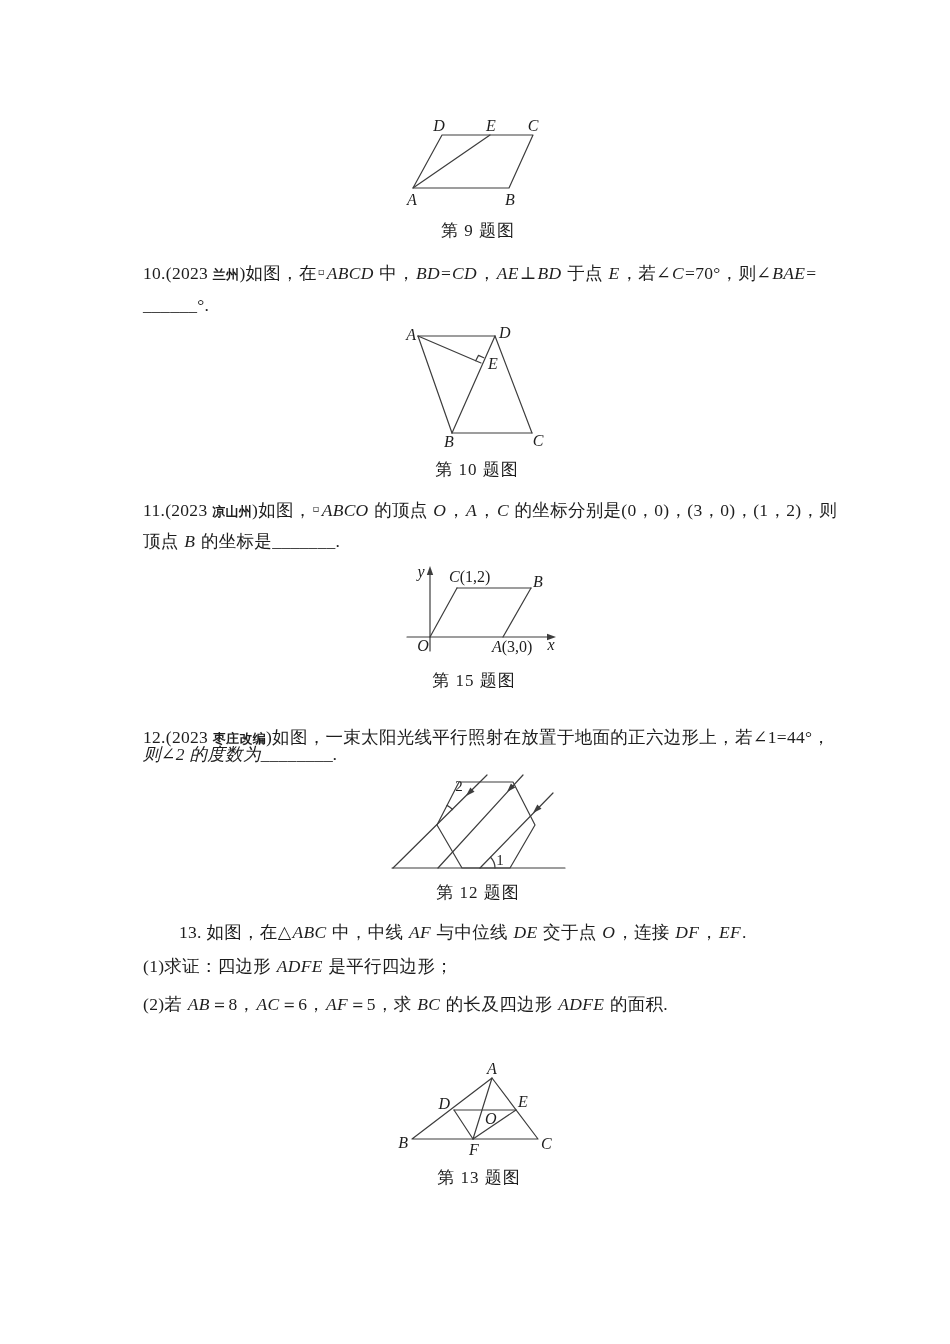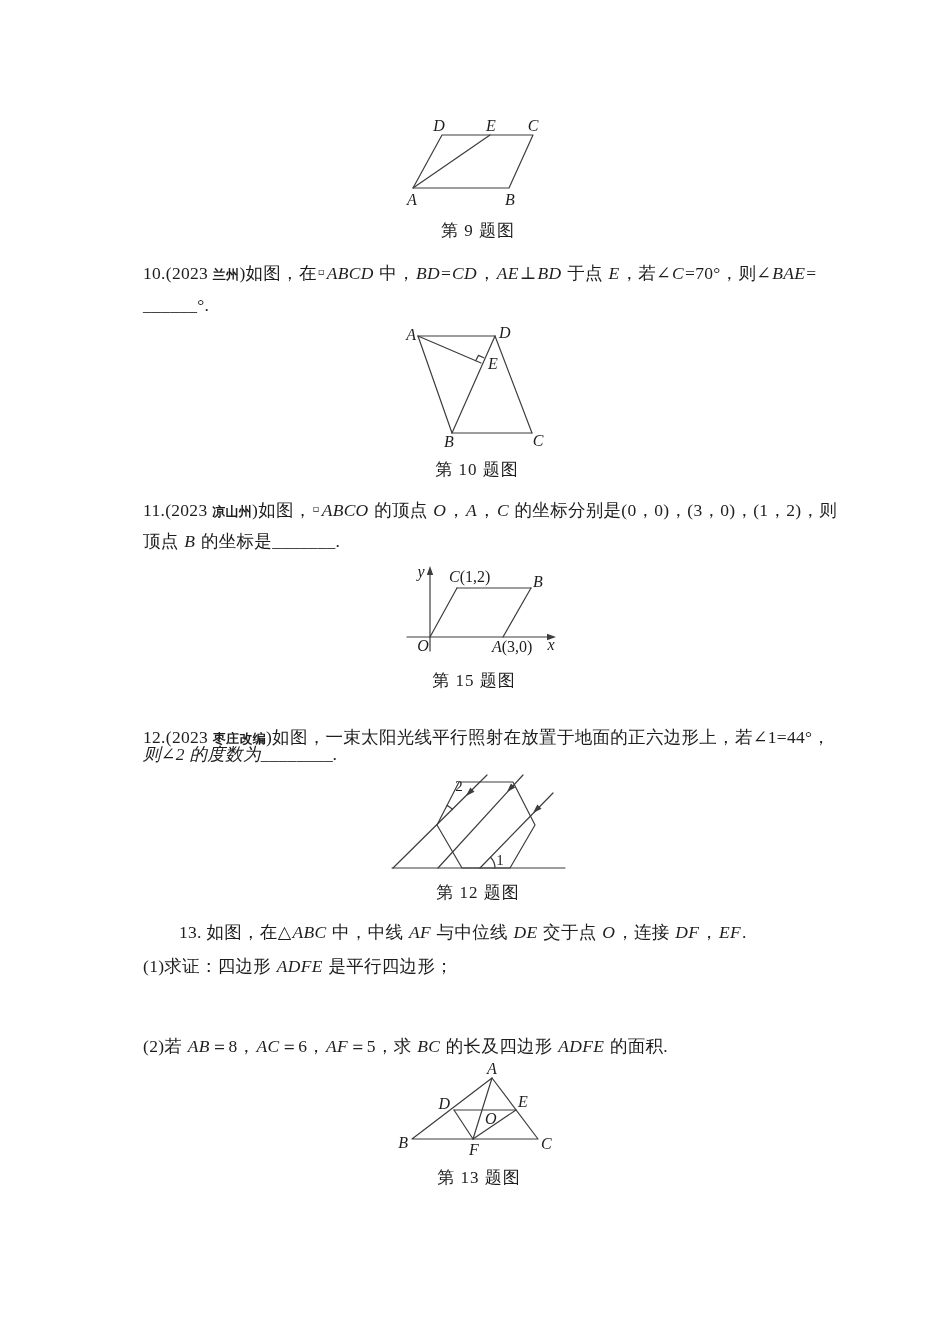"(2)若 AB＝8，AC＝6，AF＝5，求 BC 的长及四边形 ADFE" div.tline { margin-top: 42px -> none }
